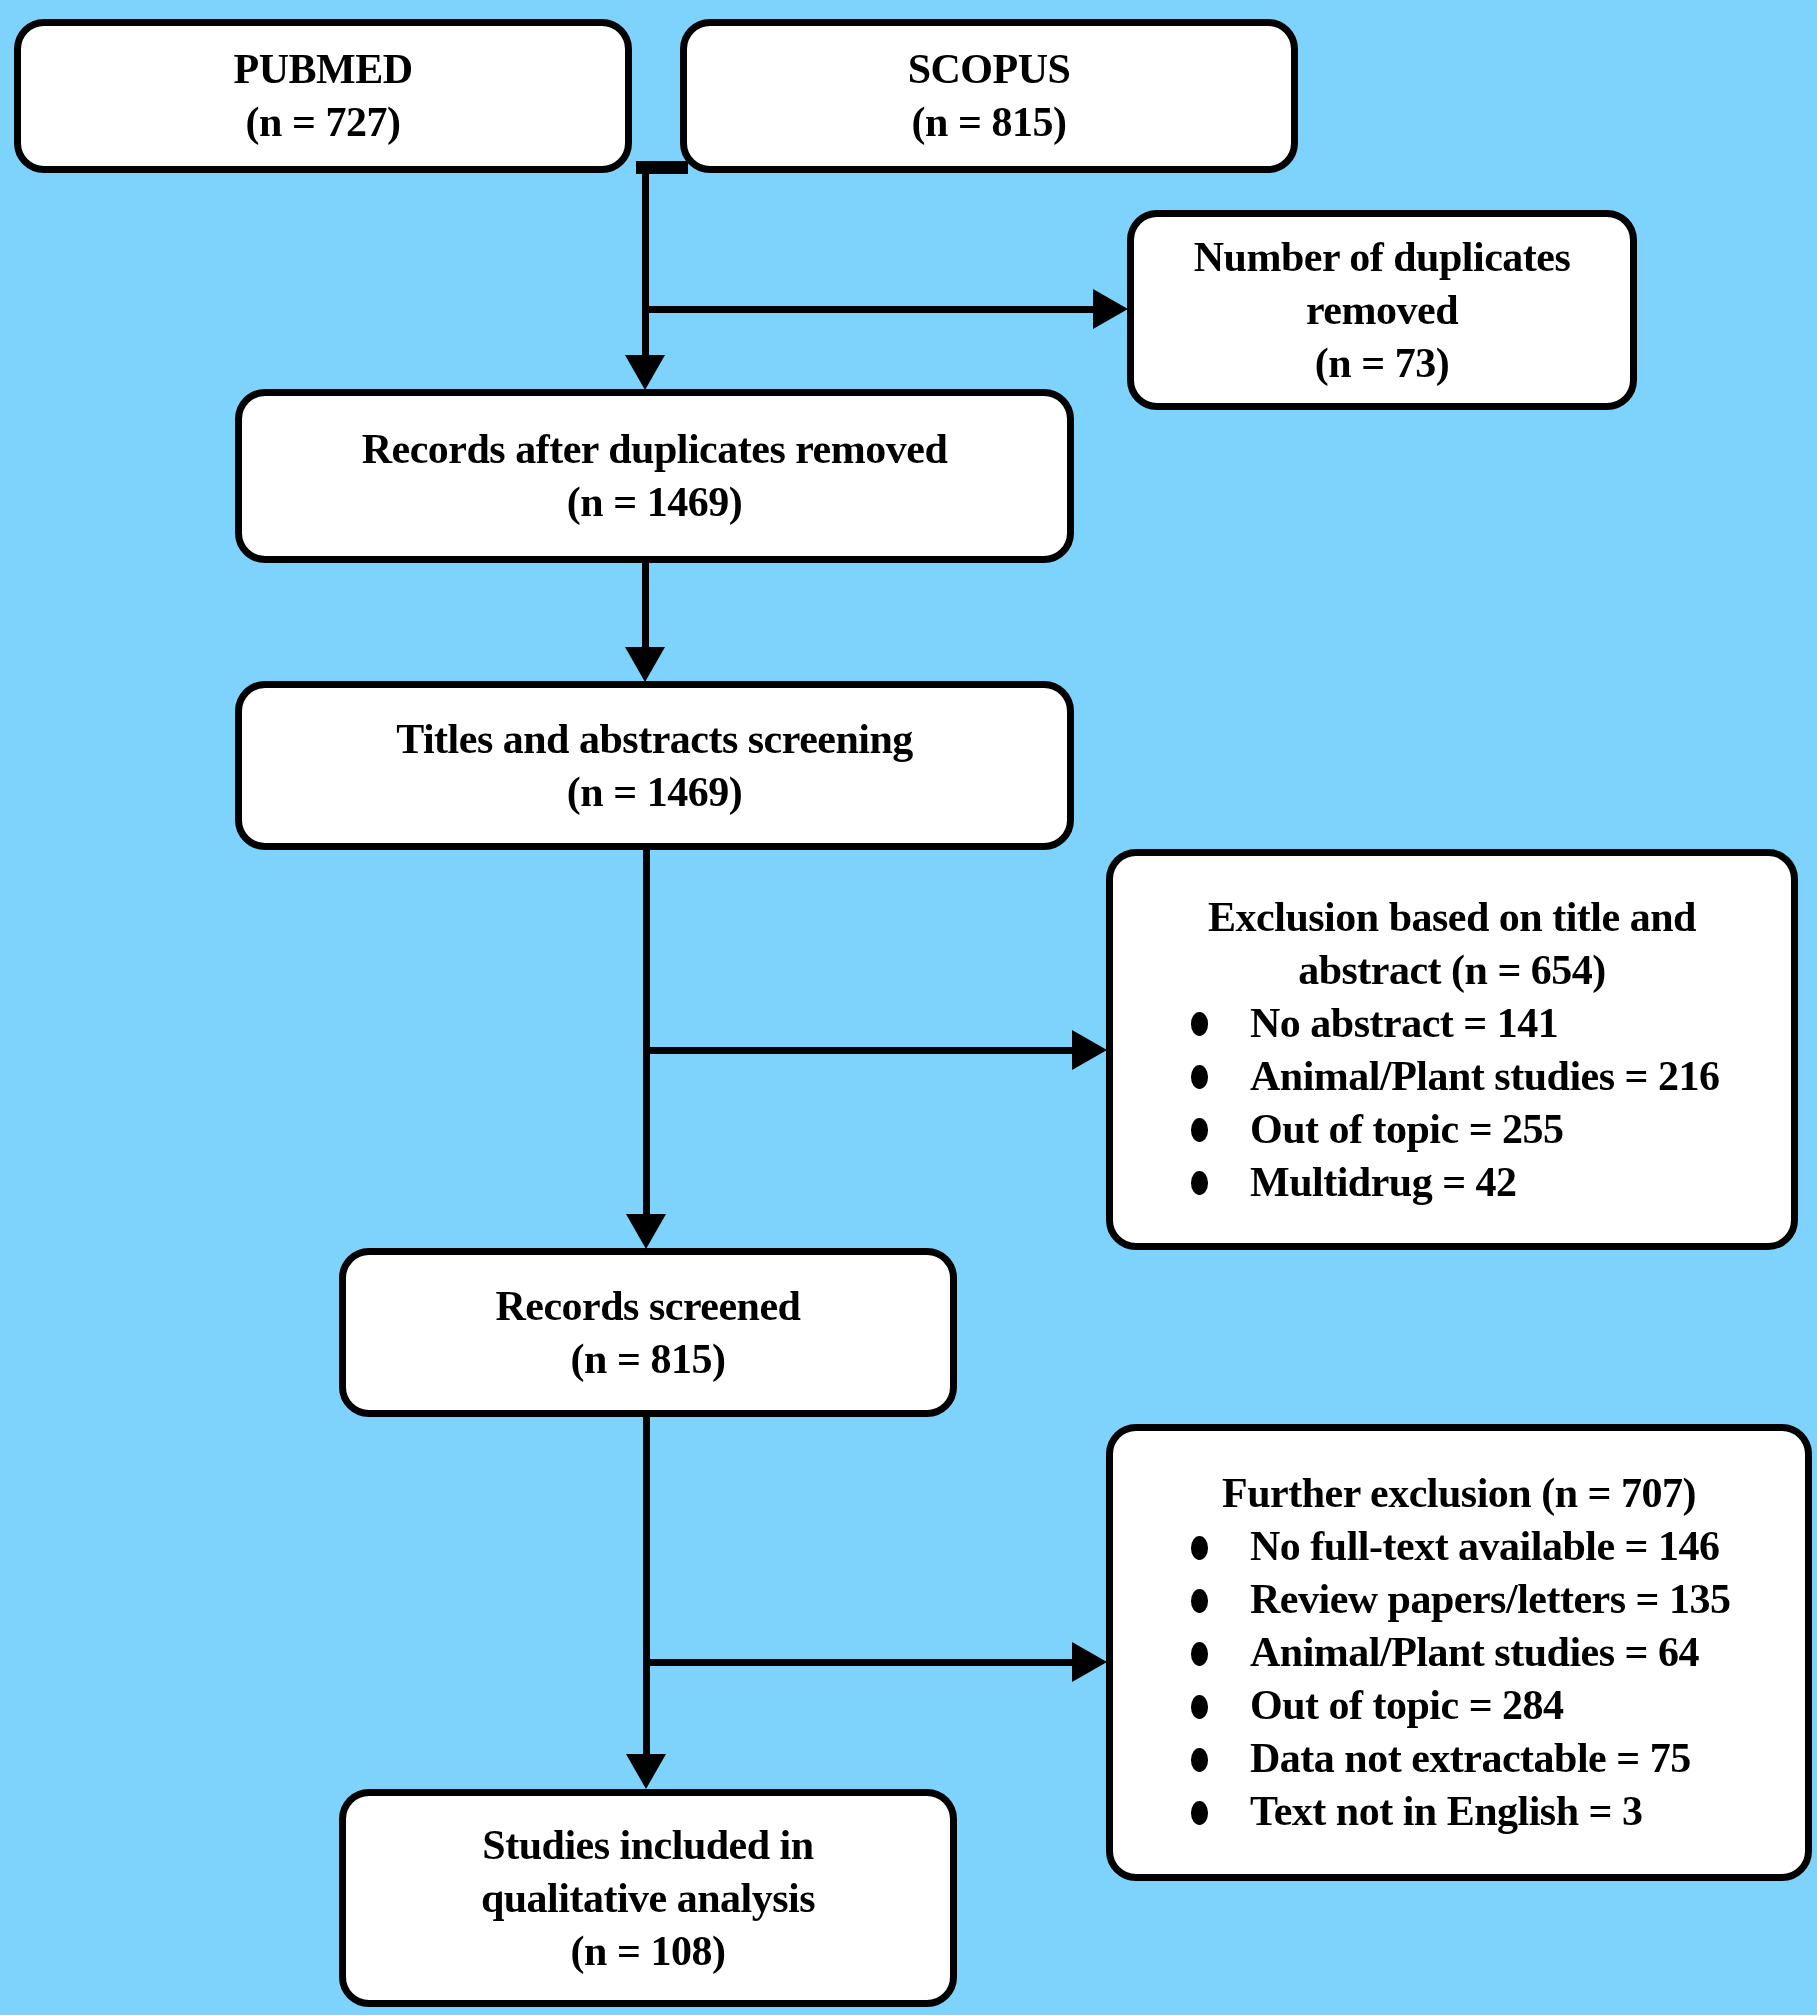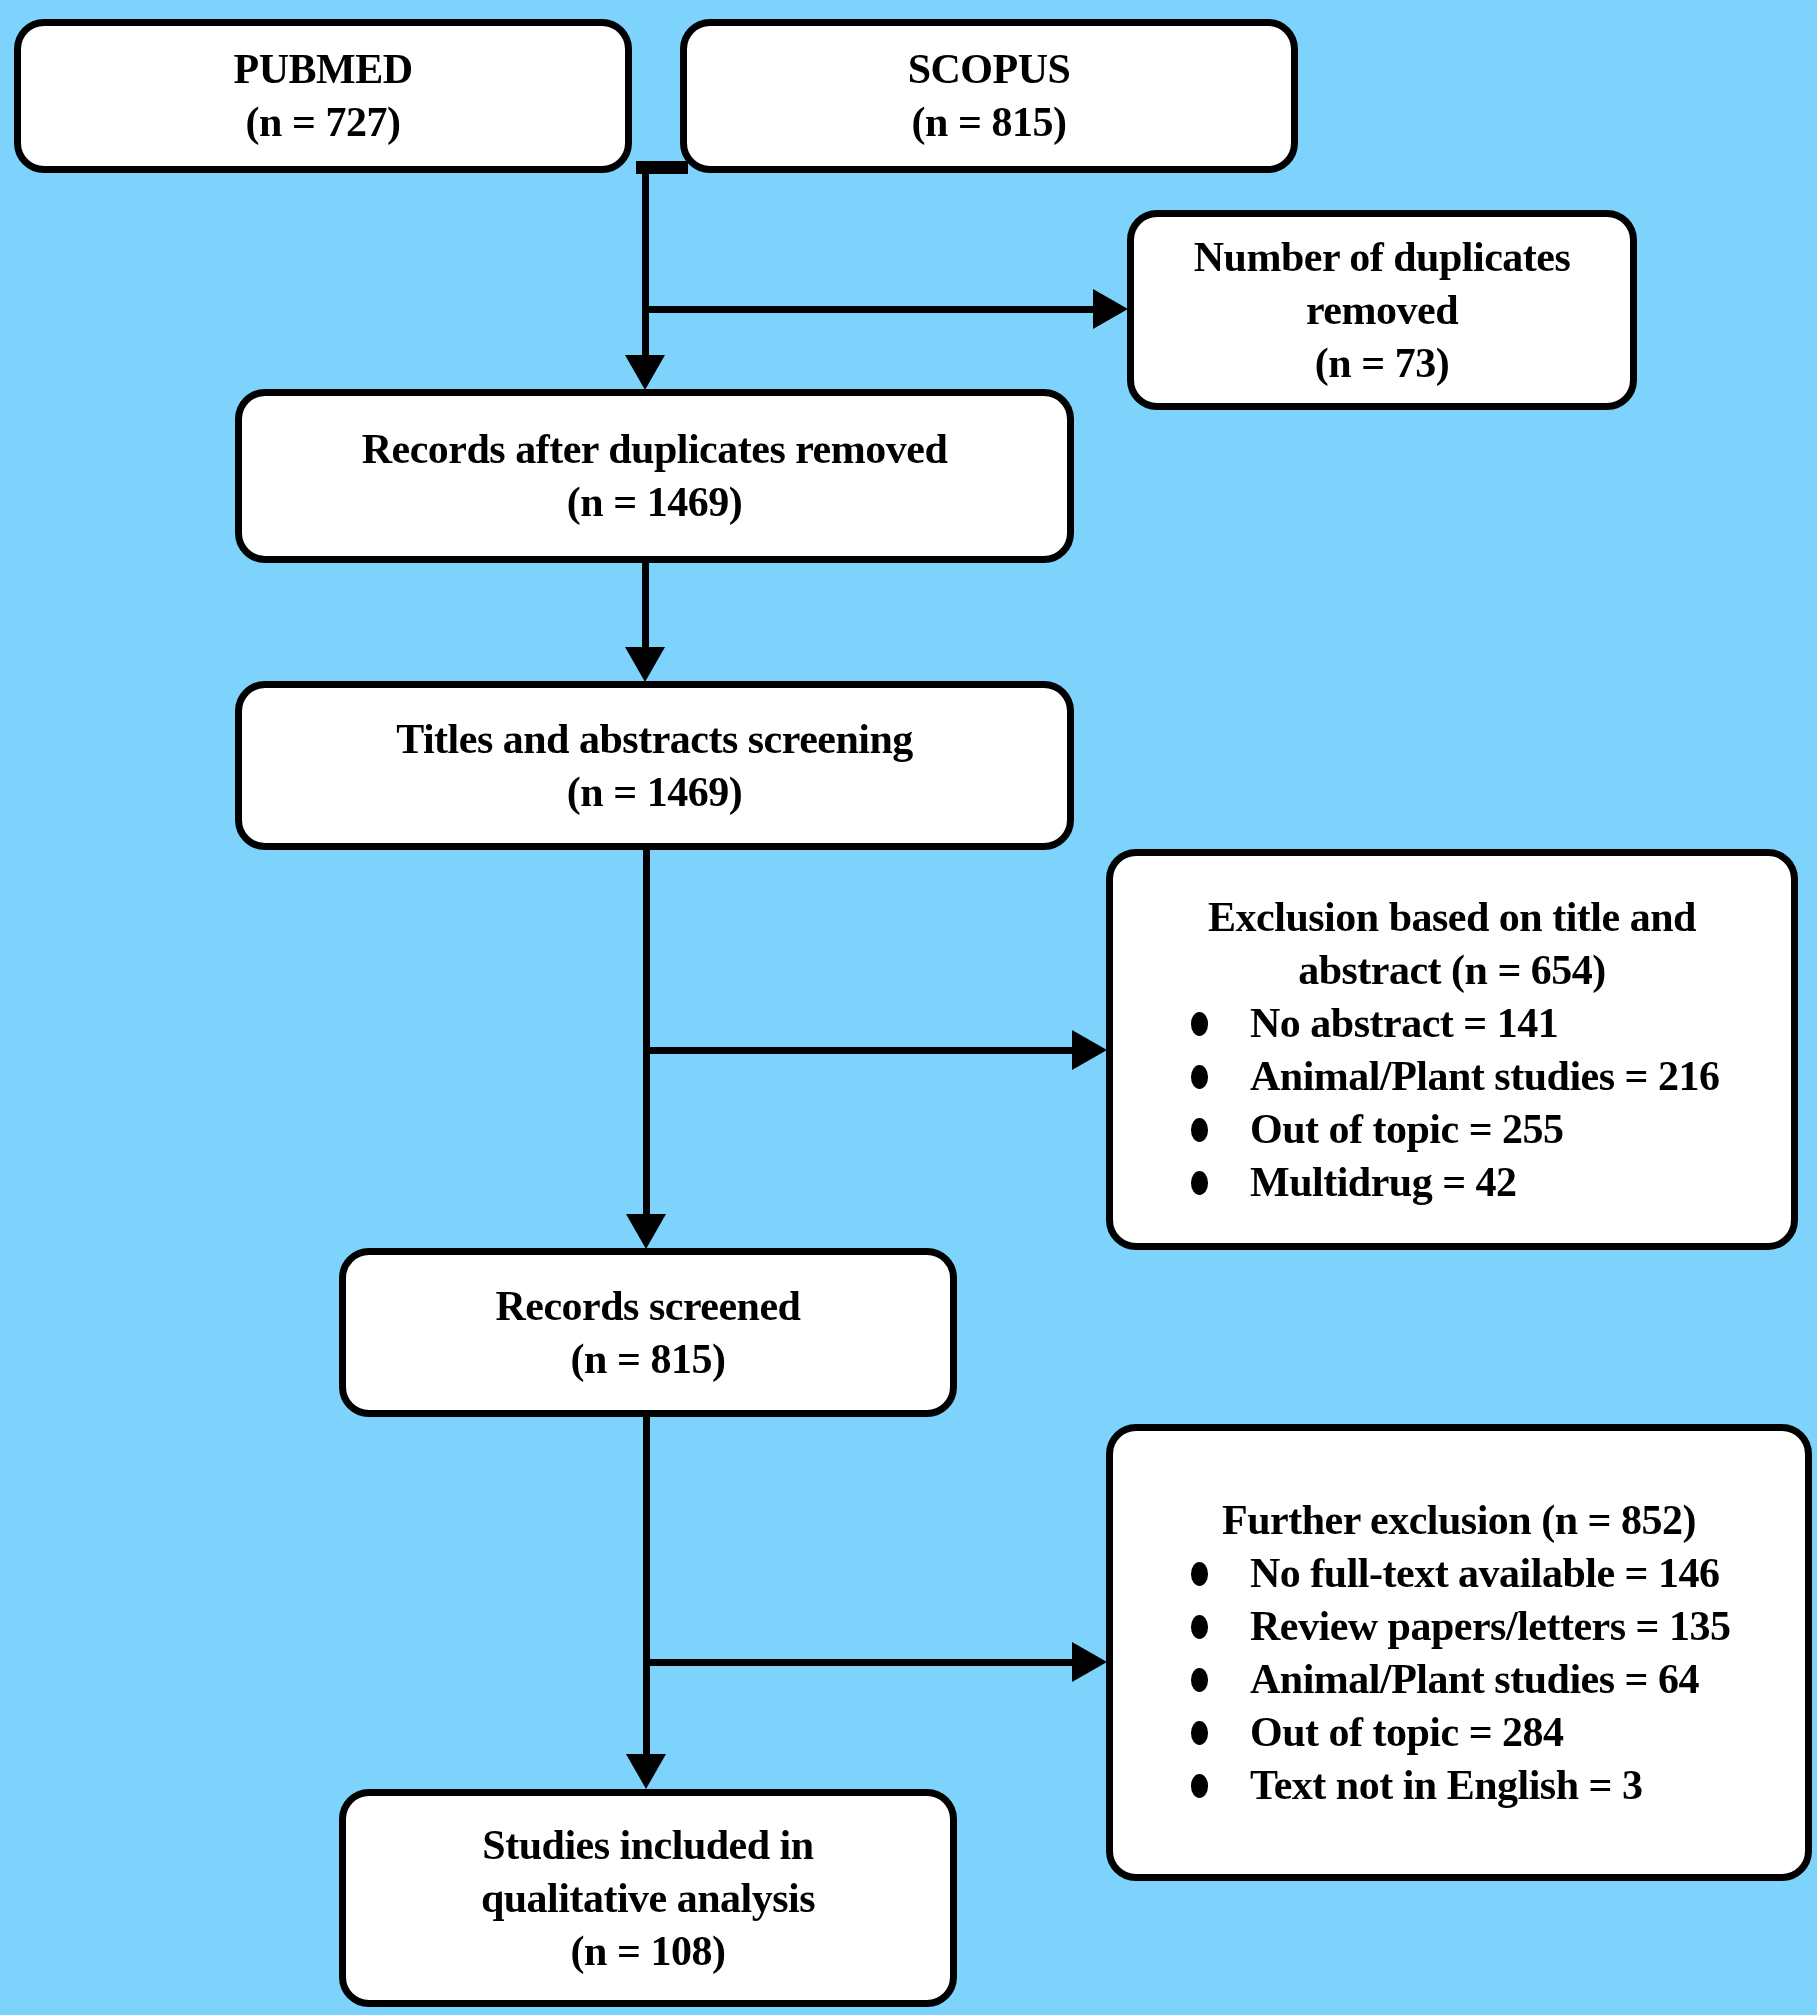"Further exclusion (n = 852)" div.tline { text: 852 -> 707 }
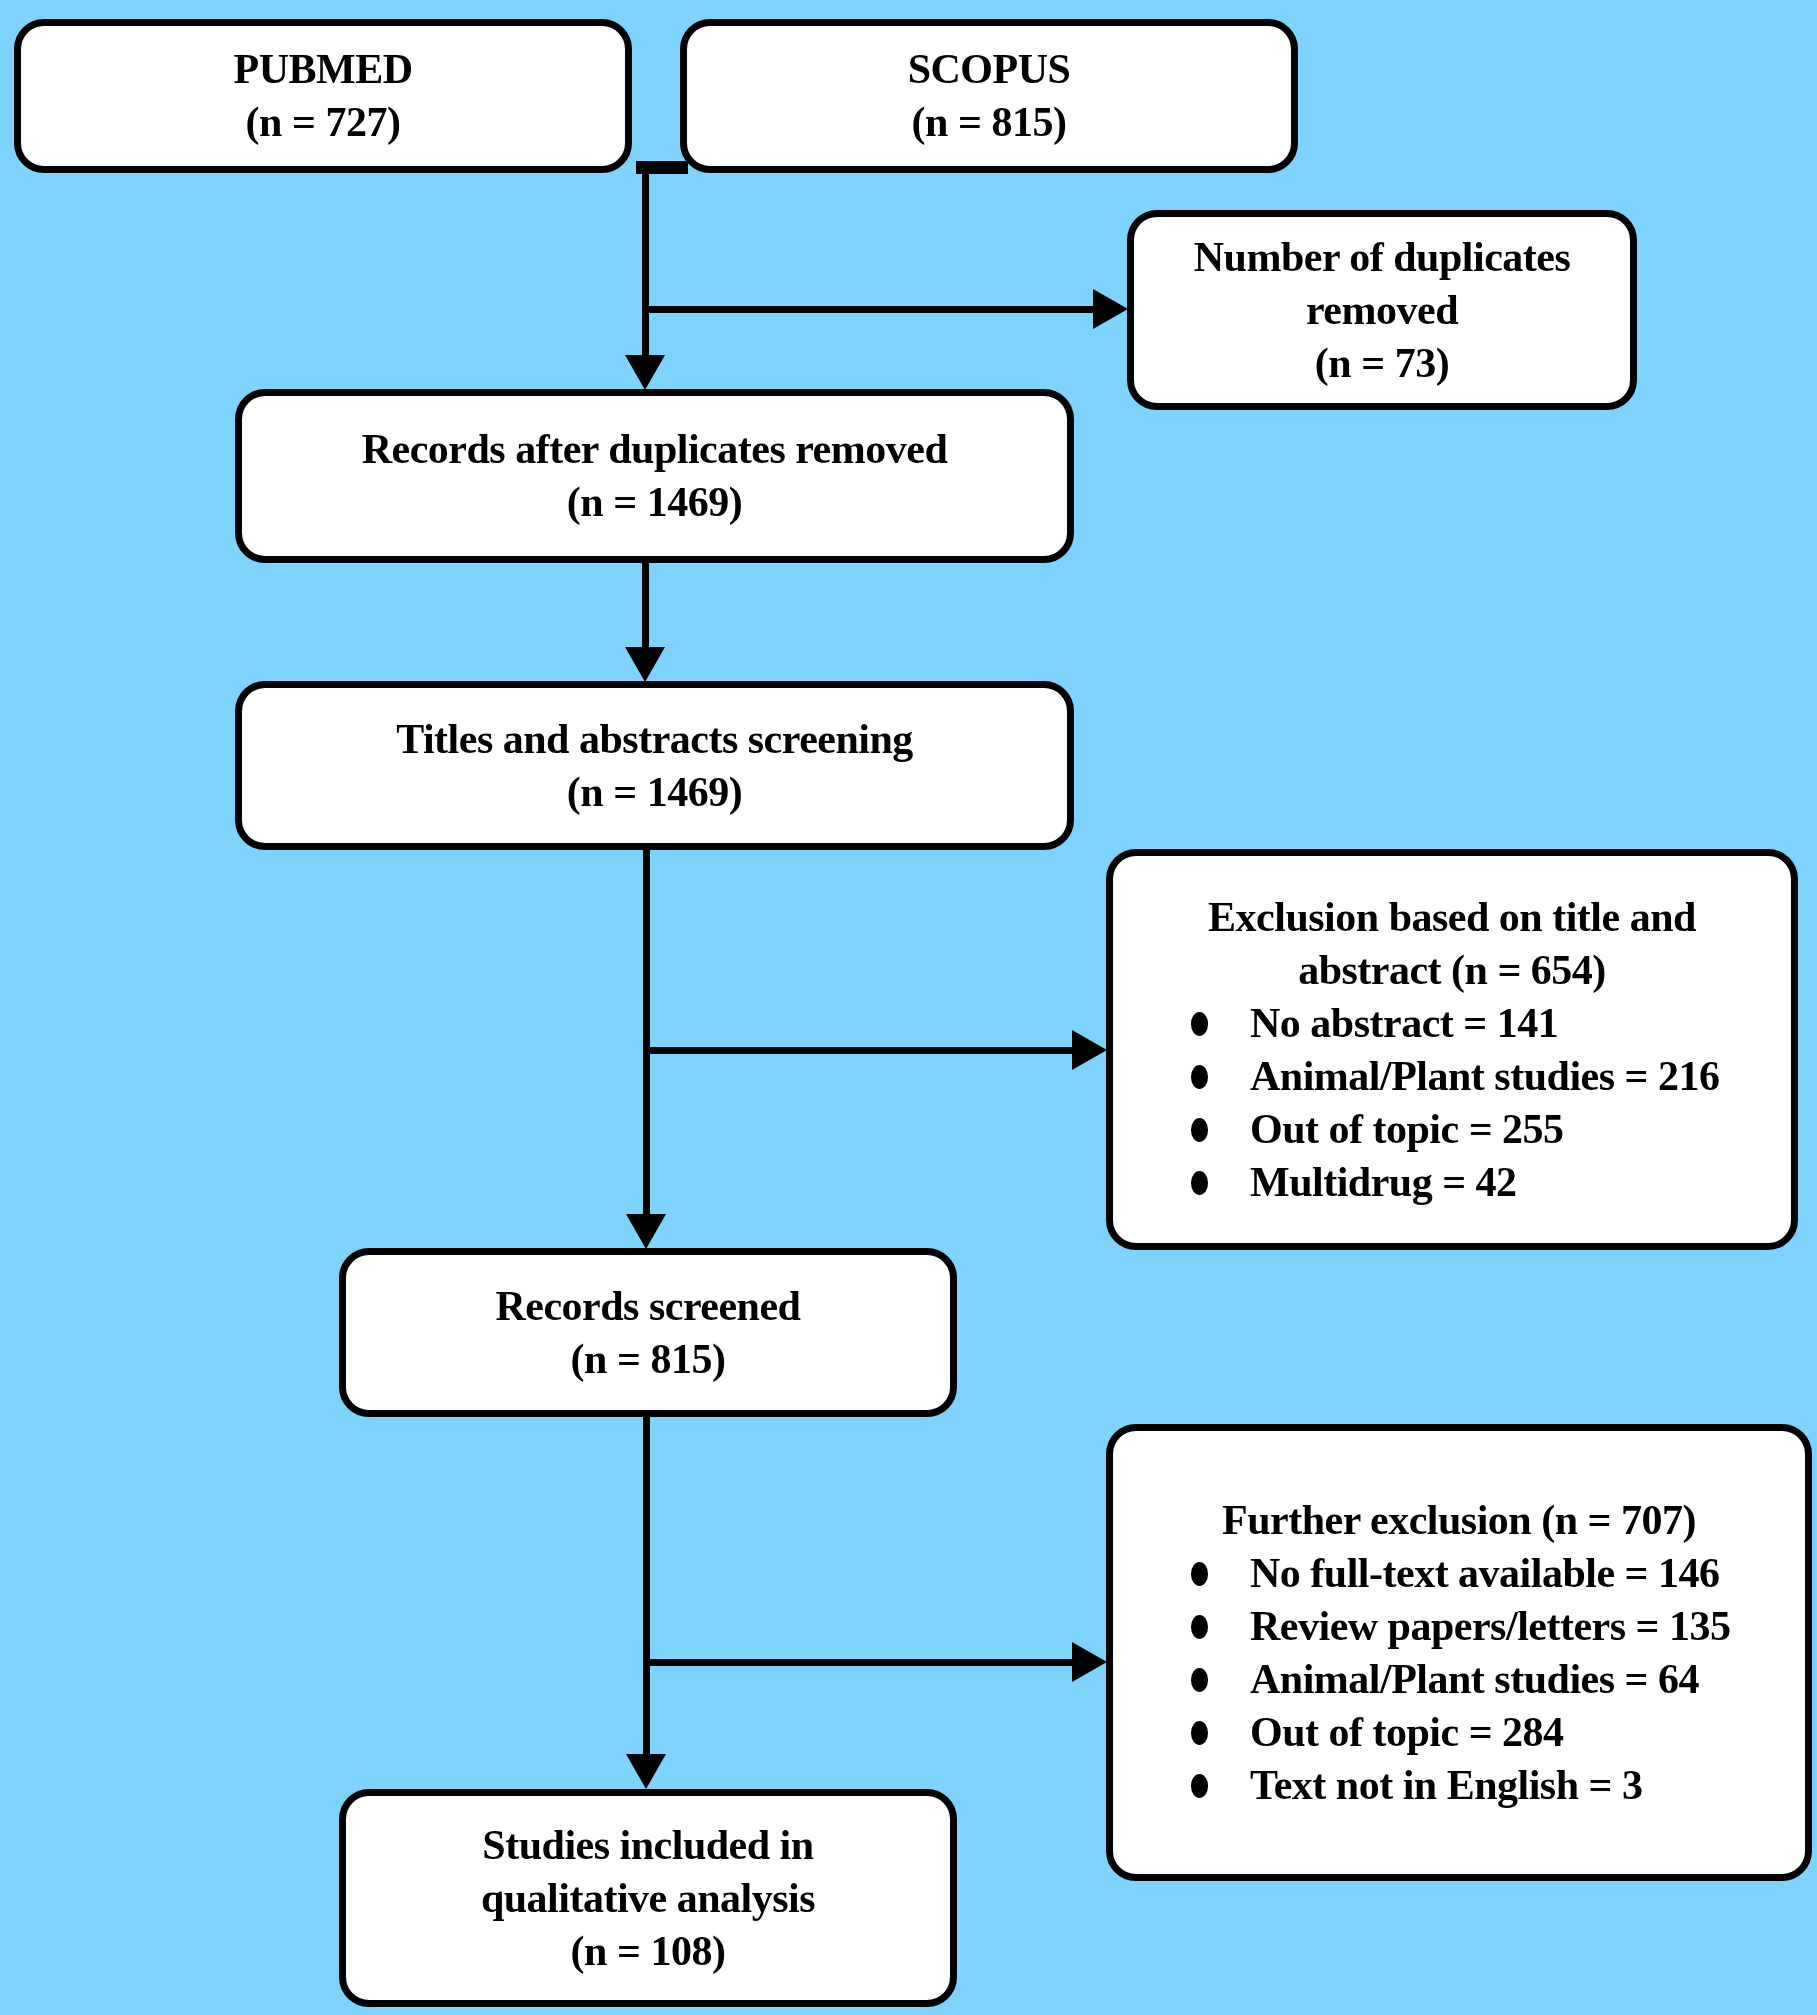"Data not extractable = 75" li { html: none -> <li><span></span><span>Data not extractable = 75</span></li> }
